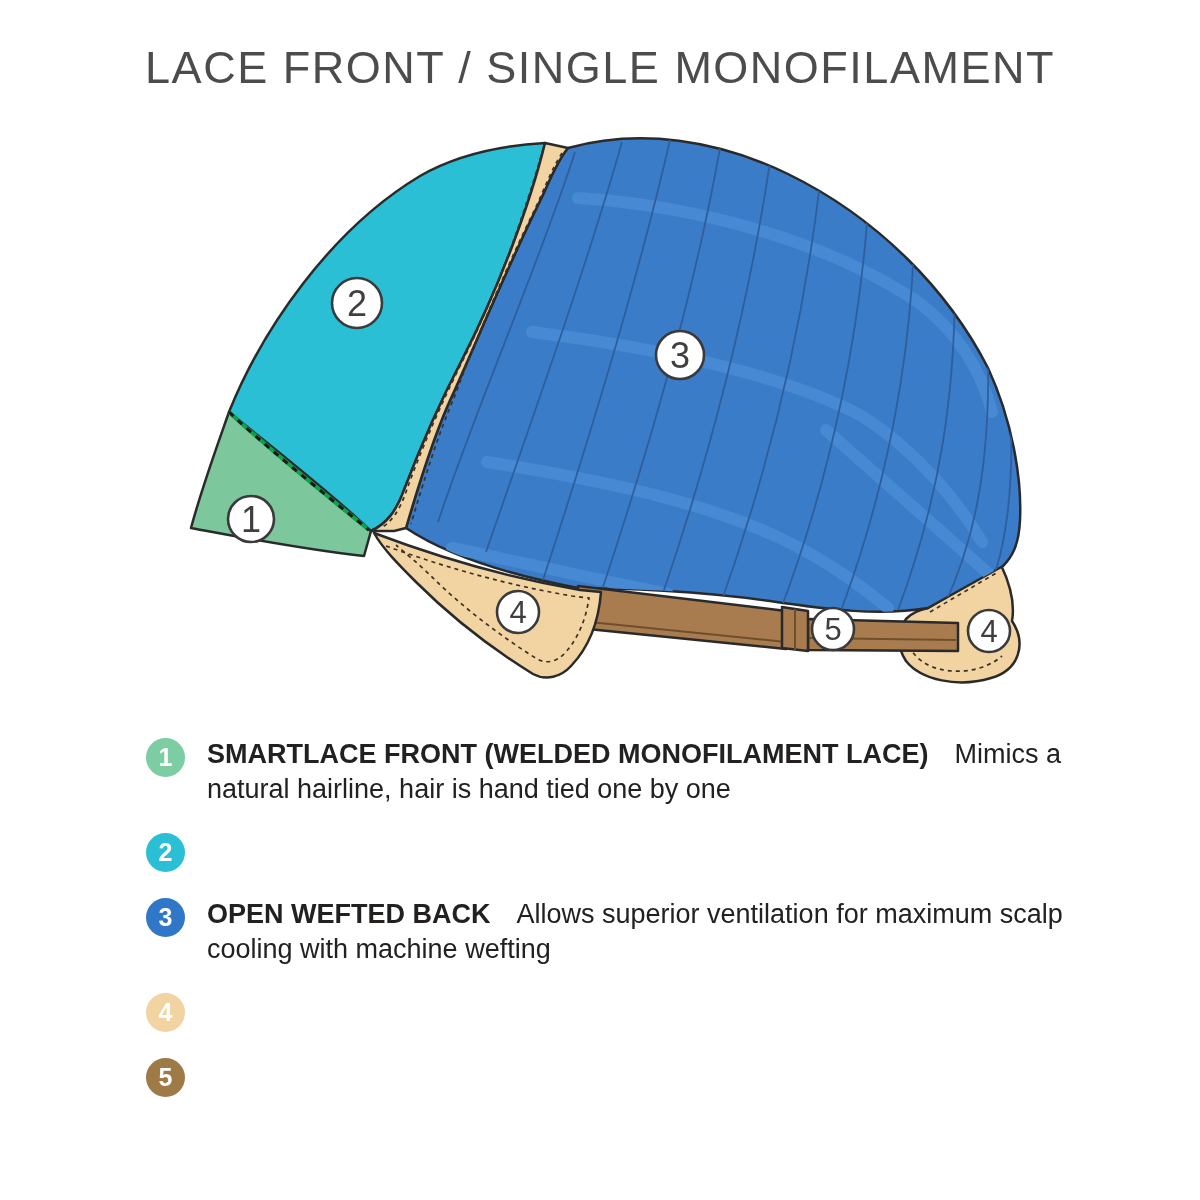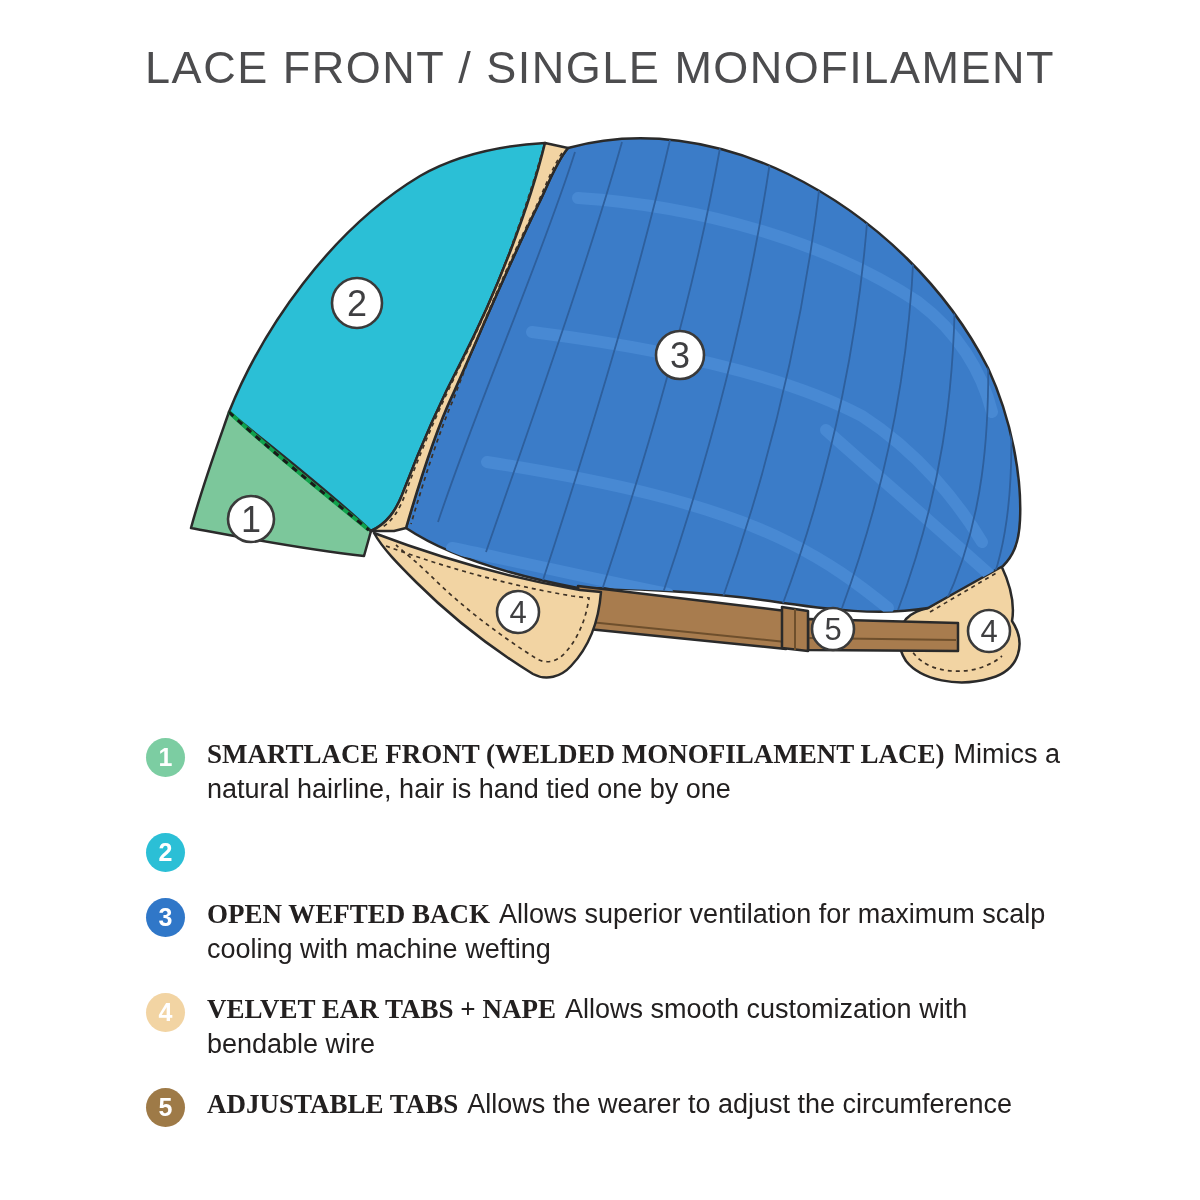"SMARTLACE FRONT (WELDED MONOFILAMENT" .legend-text strong { font-family: Liberation Serif, serif -> none; margin-right: 9px -> 26px }
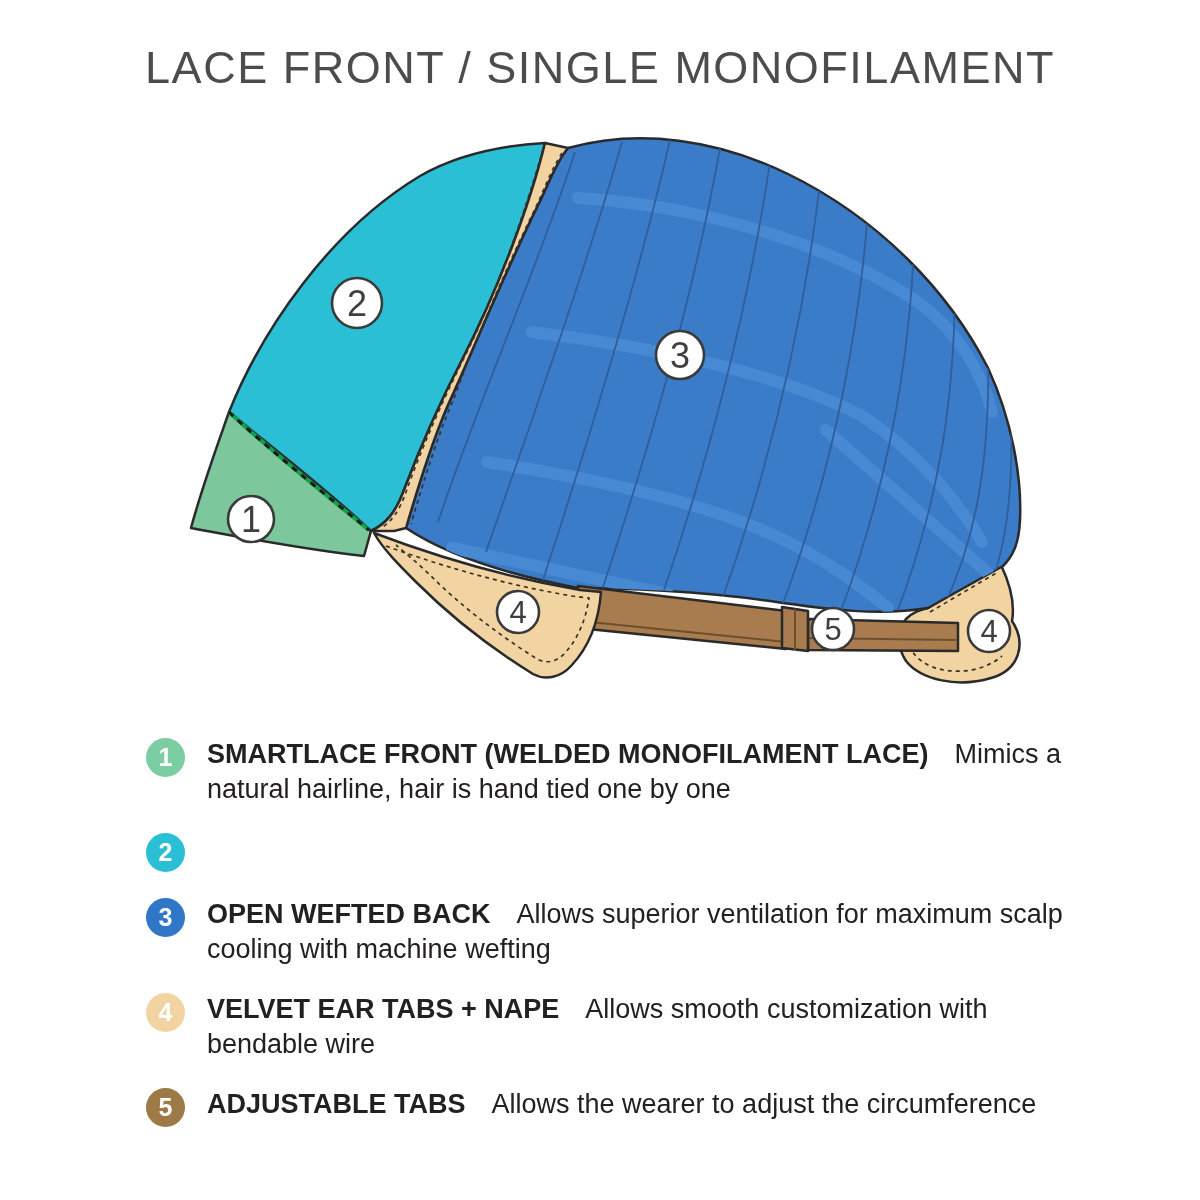"VELVET EAR TABS + NAPE" p.legend-text { html: <p> <strong>VELVET EAR TABS + NAPE</strong><span>Allows smooth customization with bendable wire</span> </p> -> none }
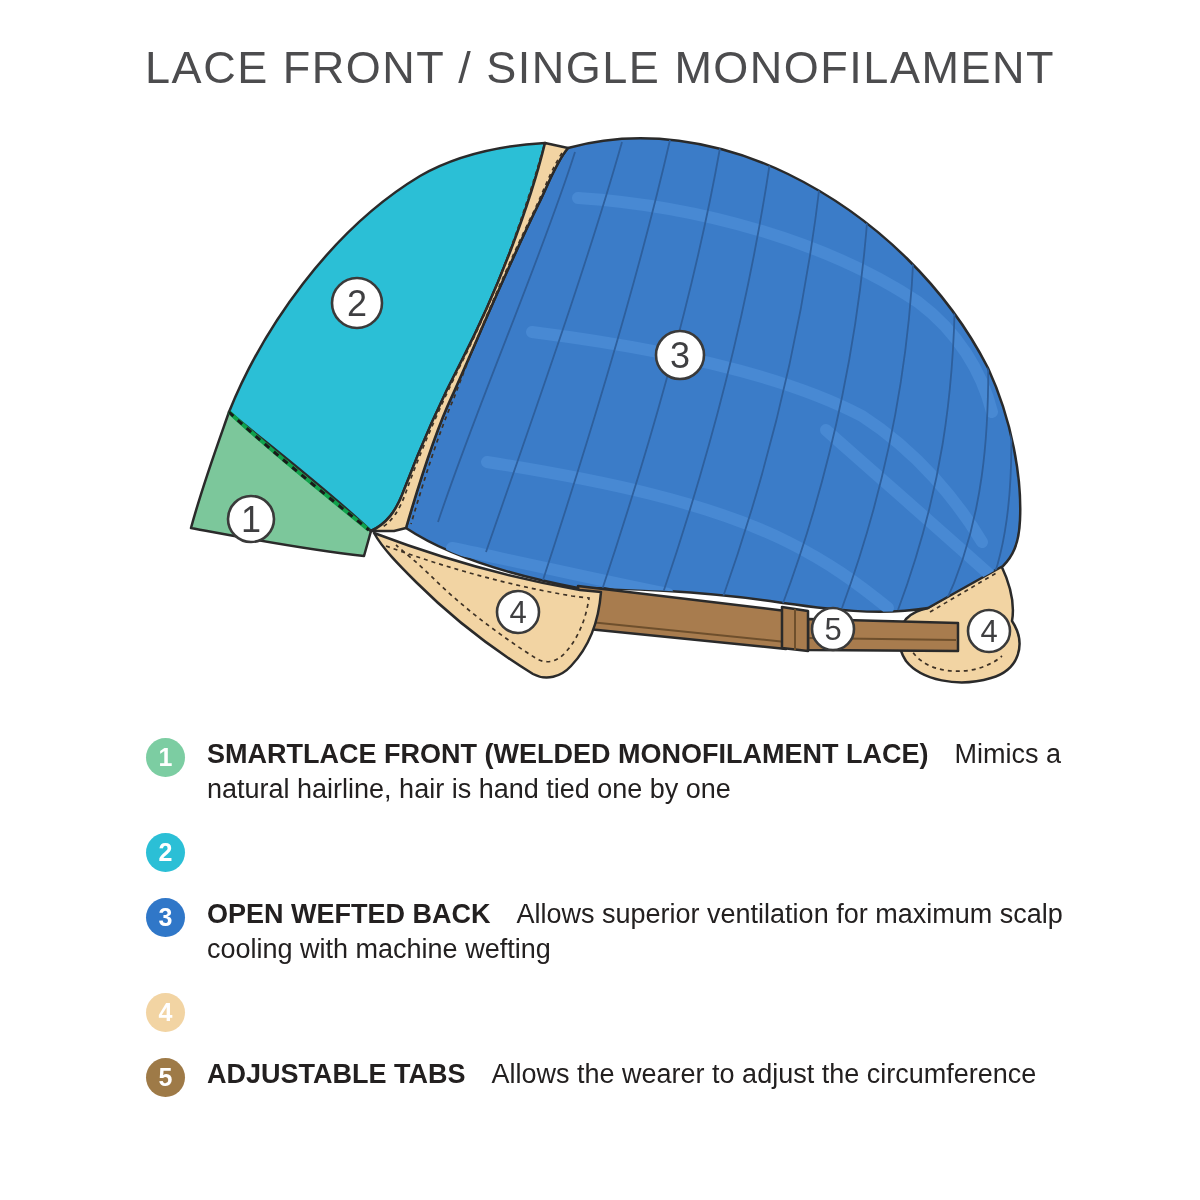"ADJUSTABLE TABS Allows the wearer" p.legend-text { html: <p> <strong>ADJUSTABLE TABS</strong><span>Allows the wearer to adjust the circumference</span> </p> -> none }
